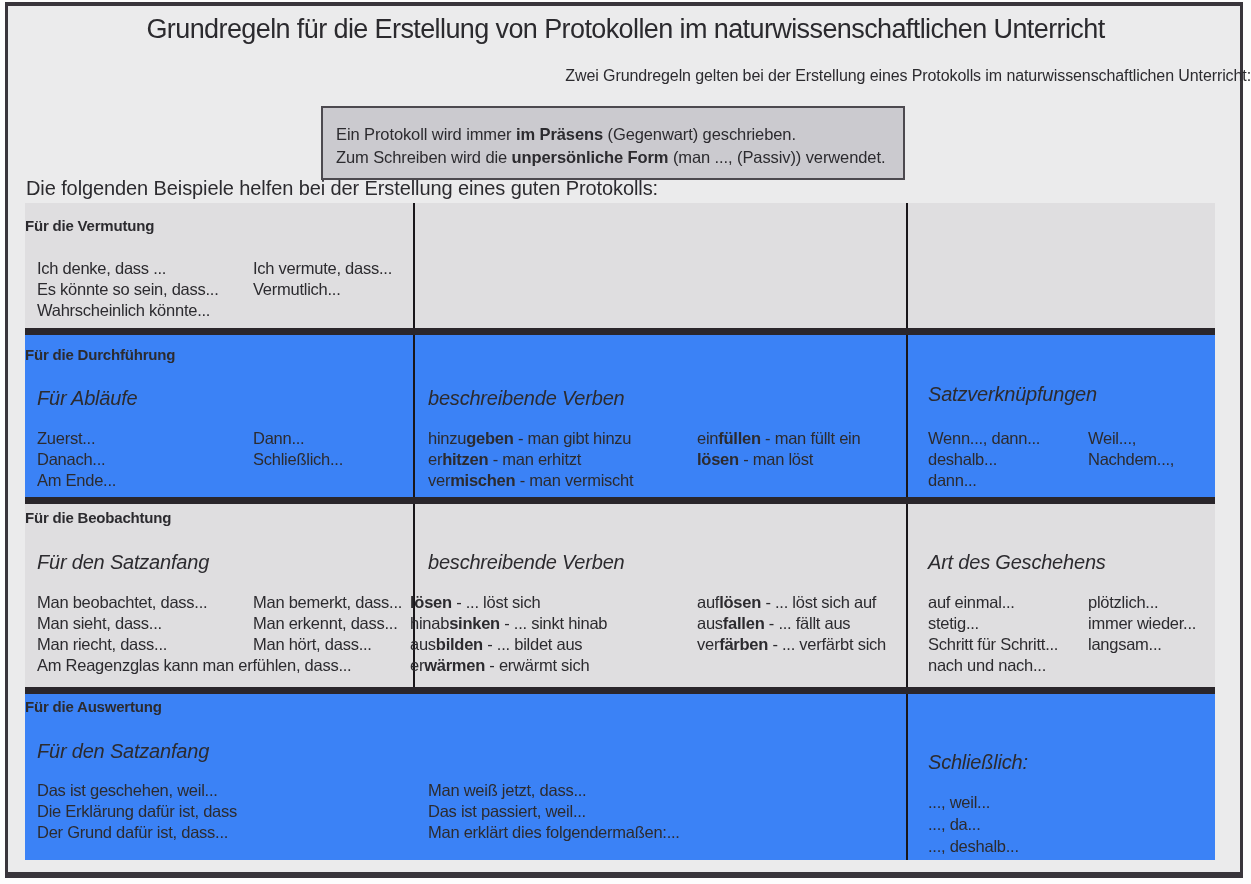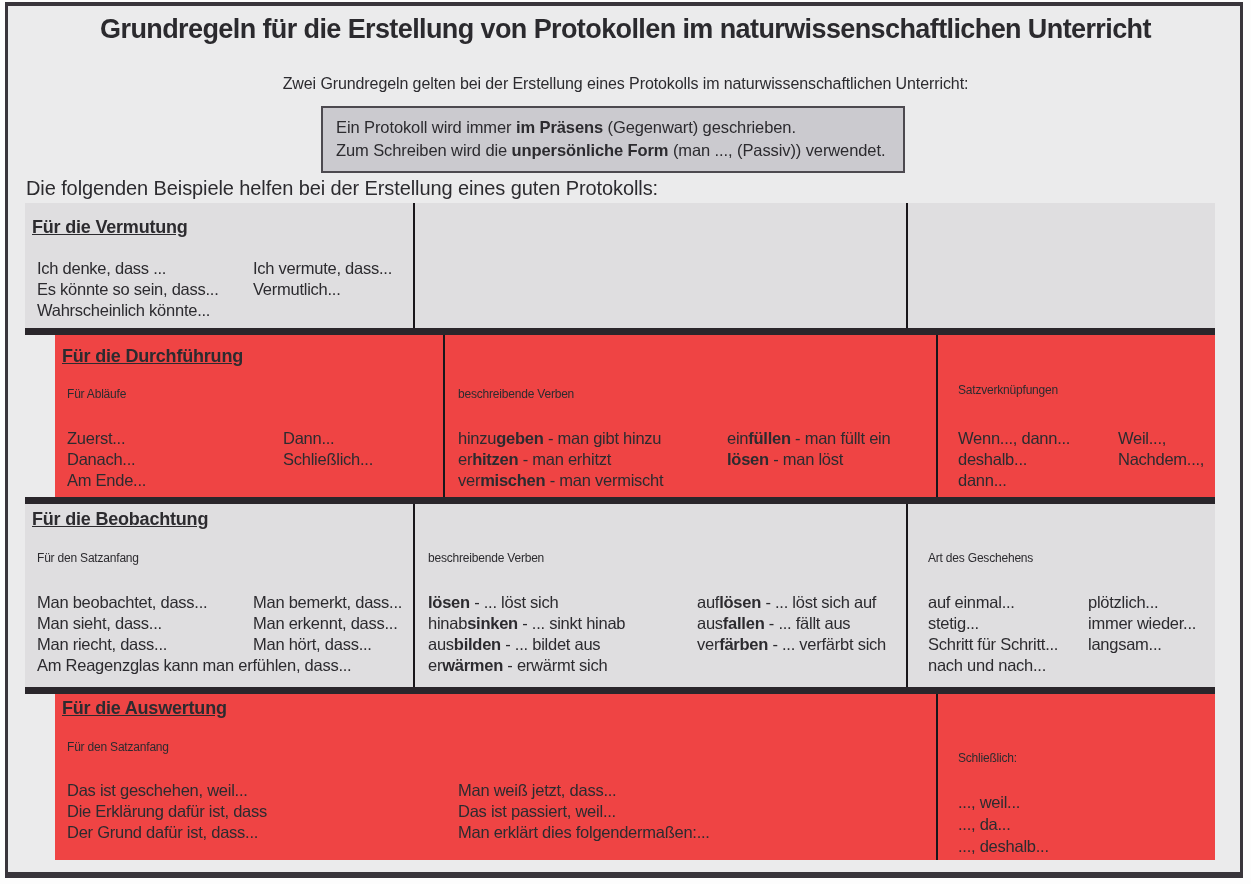"Grundregeln für die Erstellung von" .title { font-weight: 700 -> 400 }
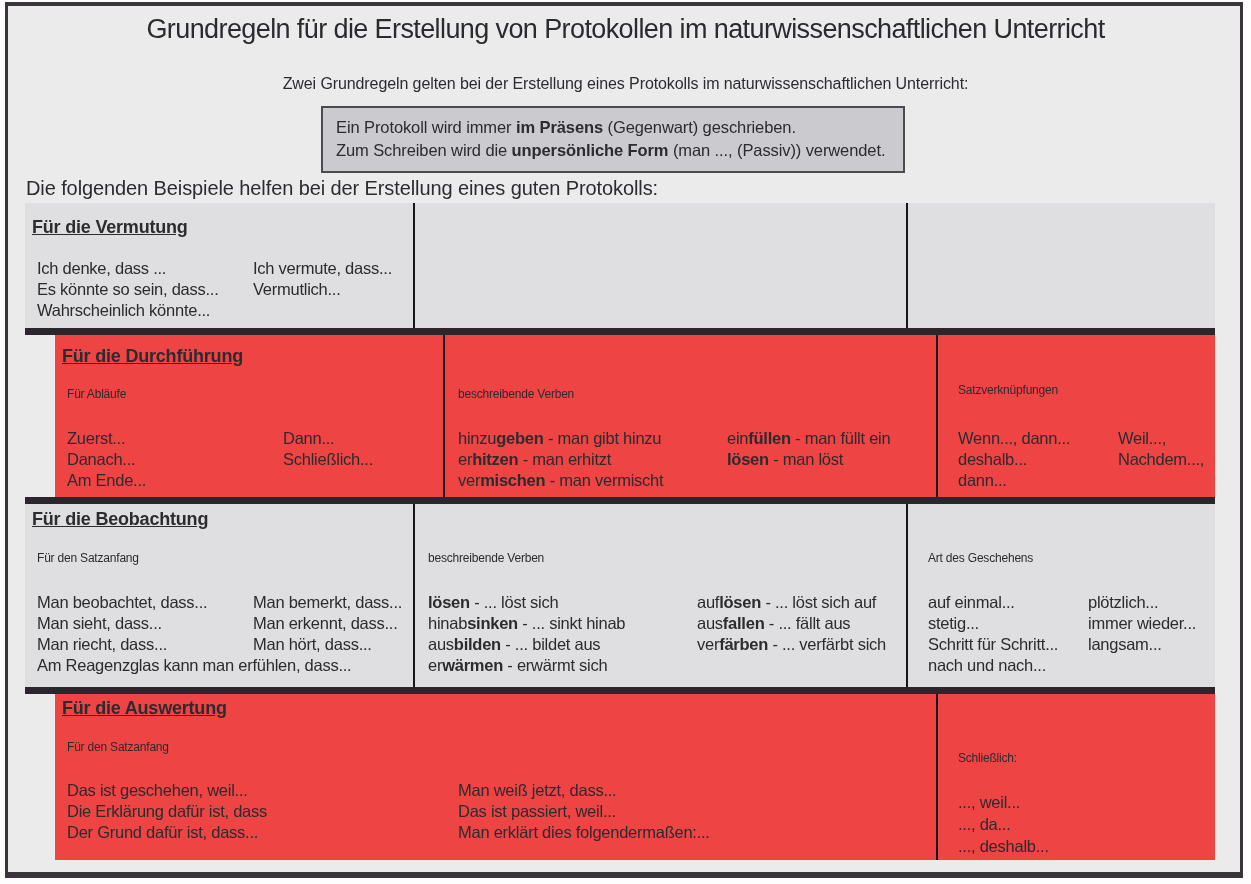"Zwei Grundregeln gelten bei der" .subtitle { margin-top: 8px -> none; text-align: center -> right }
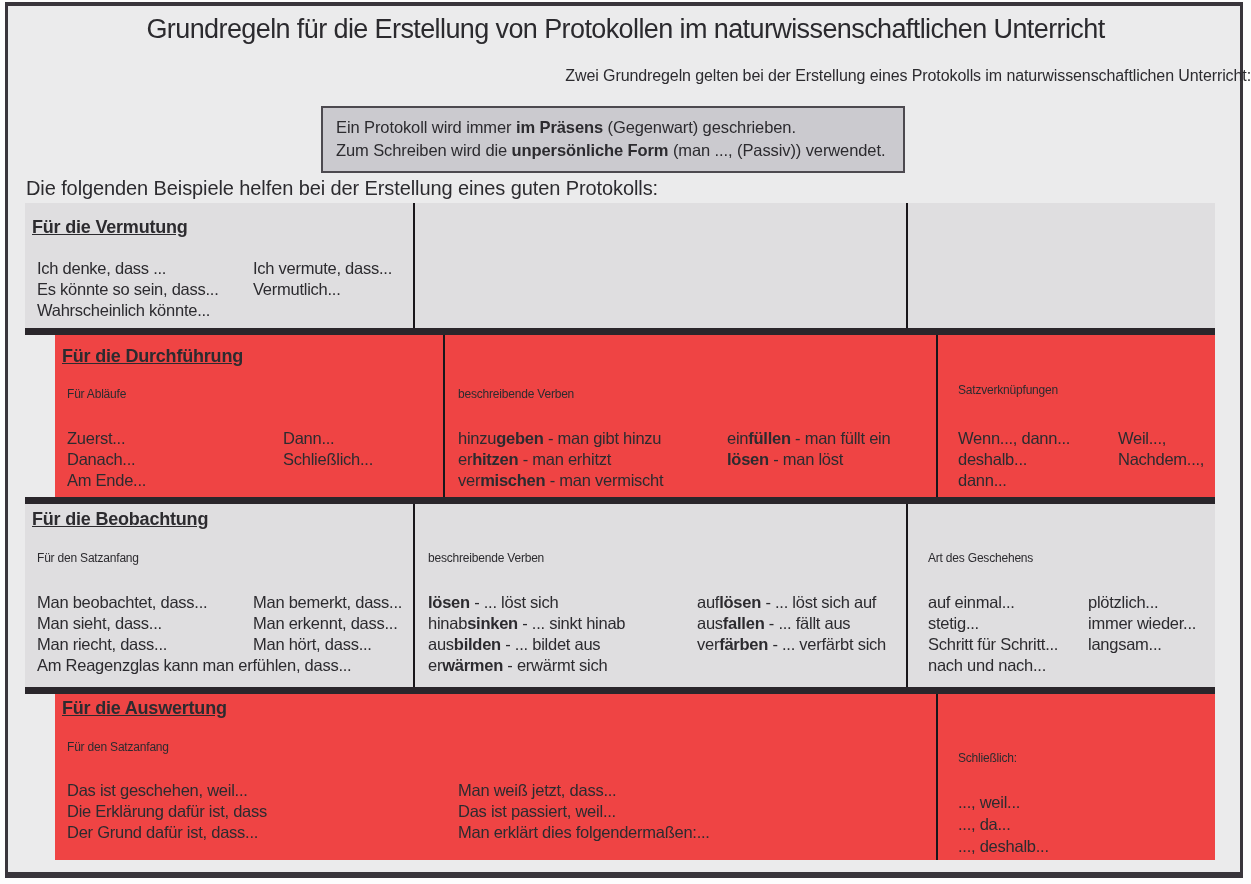"Ein Protokoll wird immer im" .rulebox { padding: 8px 13px 9px -> 15px 13px 9px }
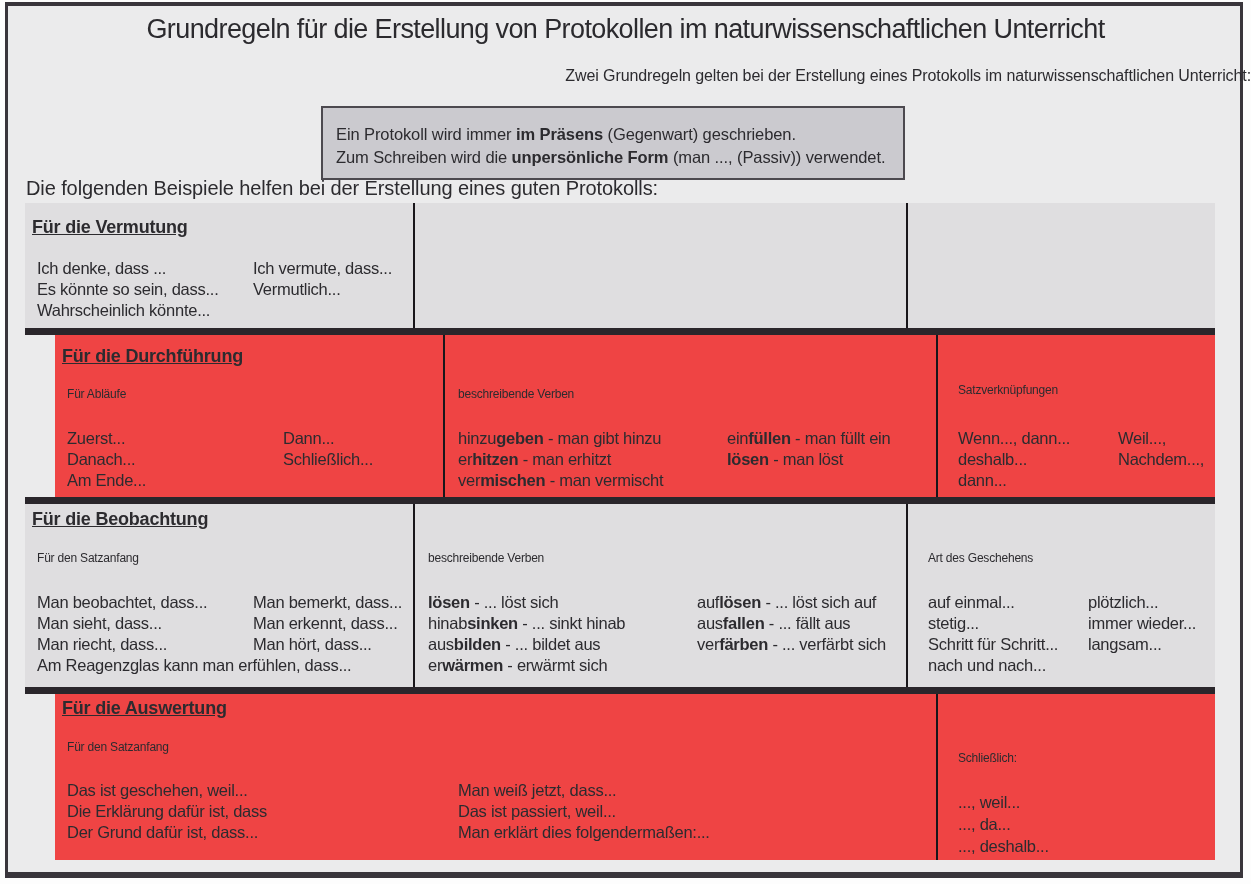"Für die Vermutung" .sech { font-size: 18px -> 15px; left: 7px -> 0; text-decoration: underline -> none }
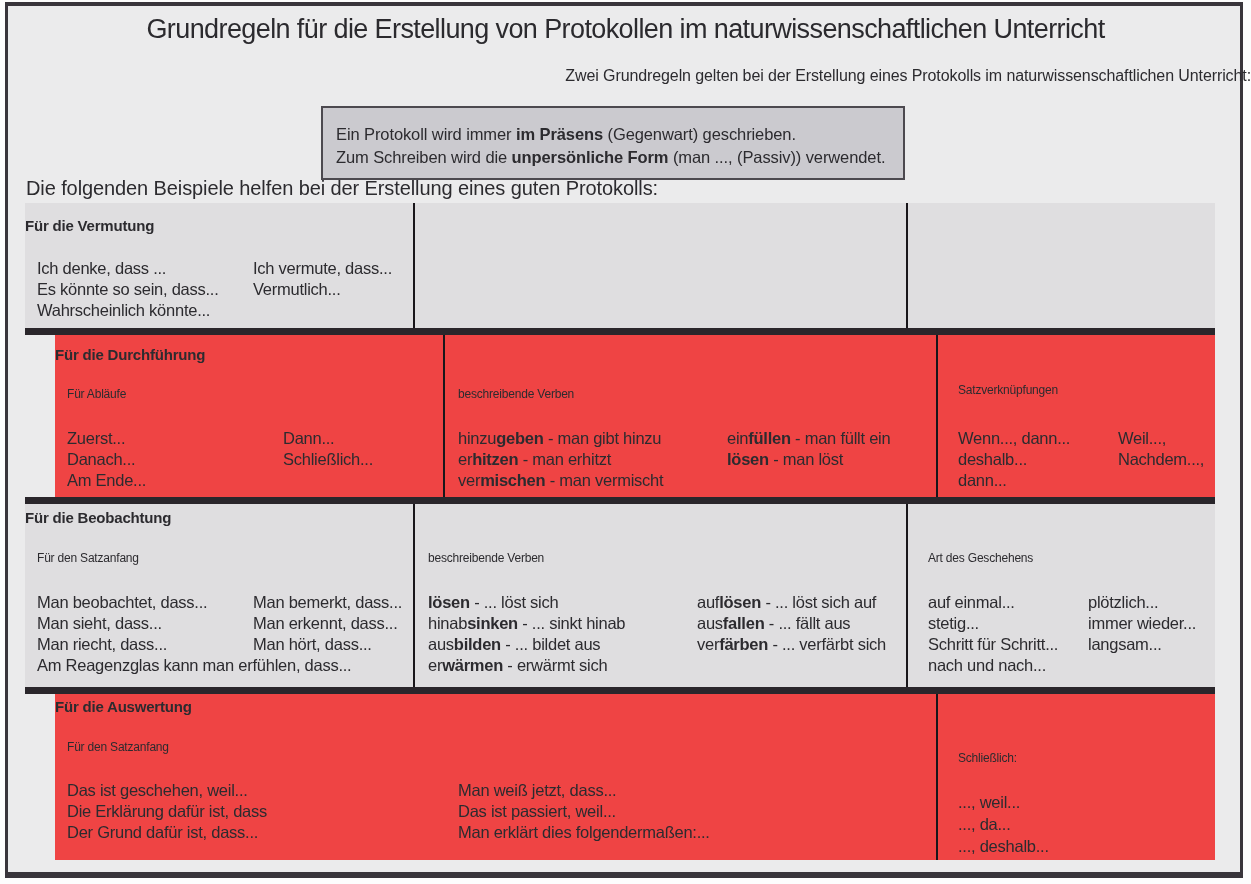"Für die Durchführung" .dark { background: #ef4444 -> #3b82f6; margin-left: 30px -> none }
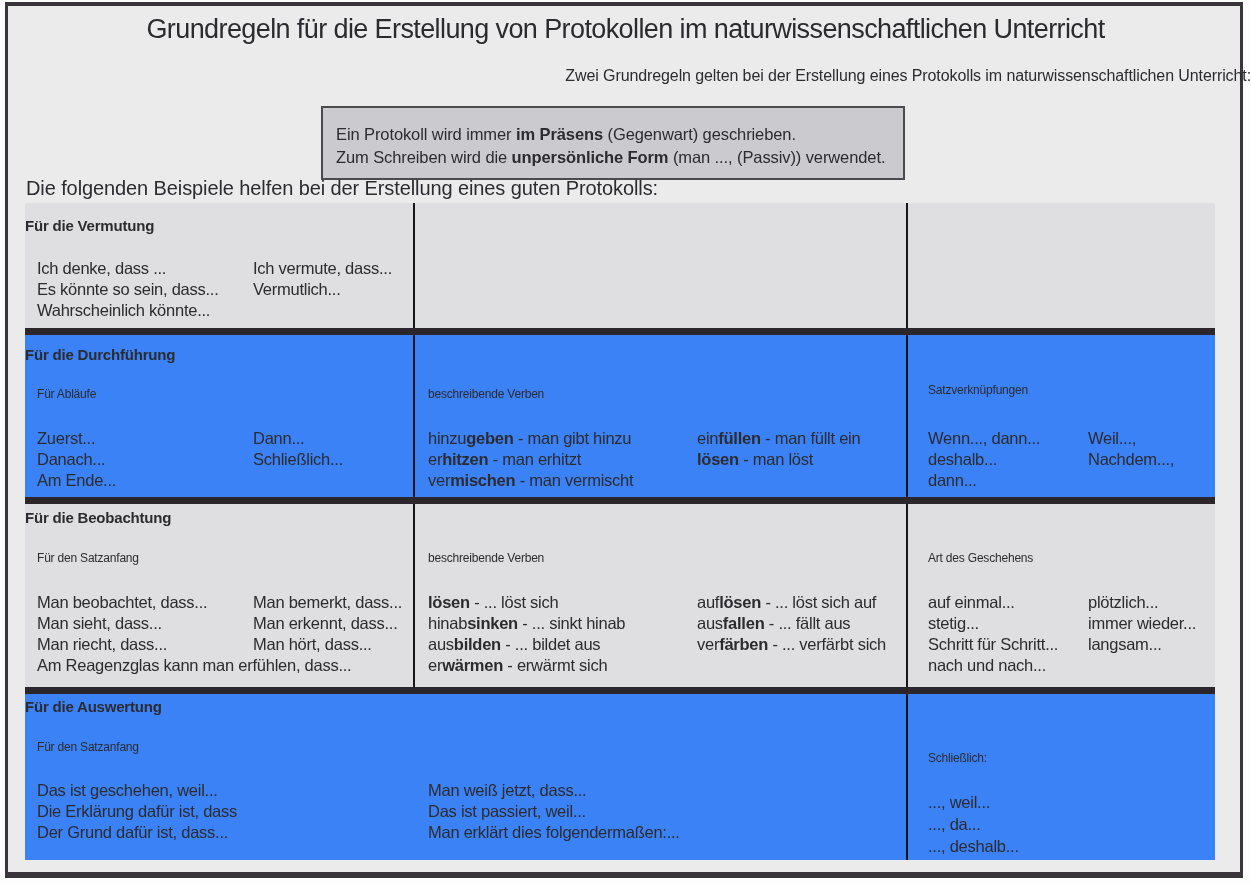"Für Abläufe" .lbl { font-size: 12px -> 20px; font-style: none -> italic }
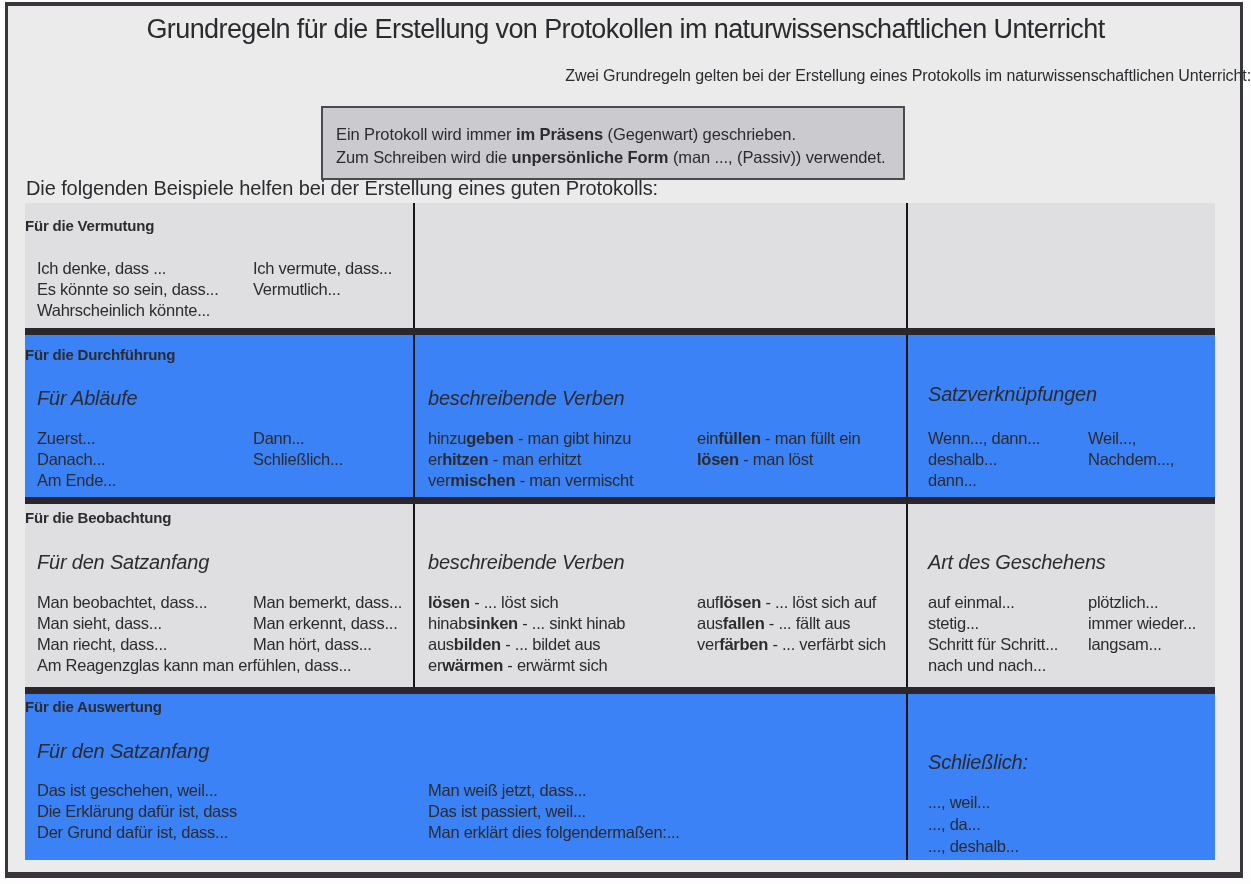"lösen - ... löst sich" div.col { left: 403px -> 385px }
